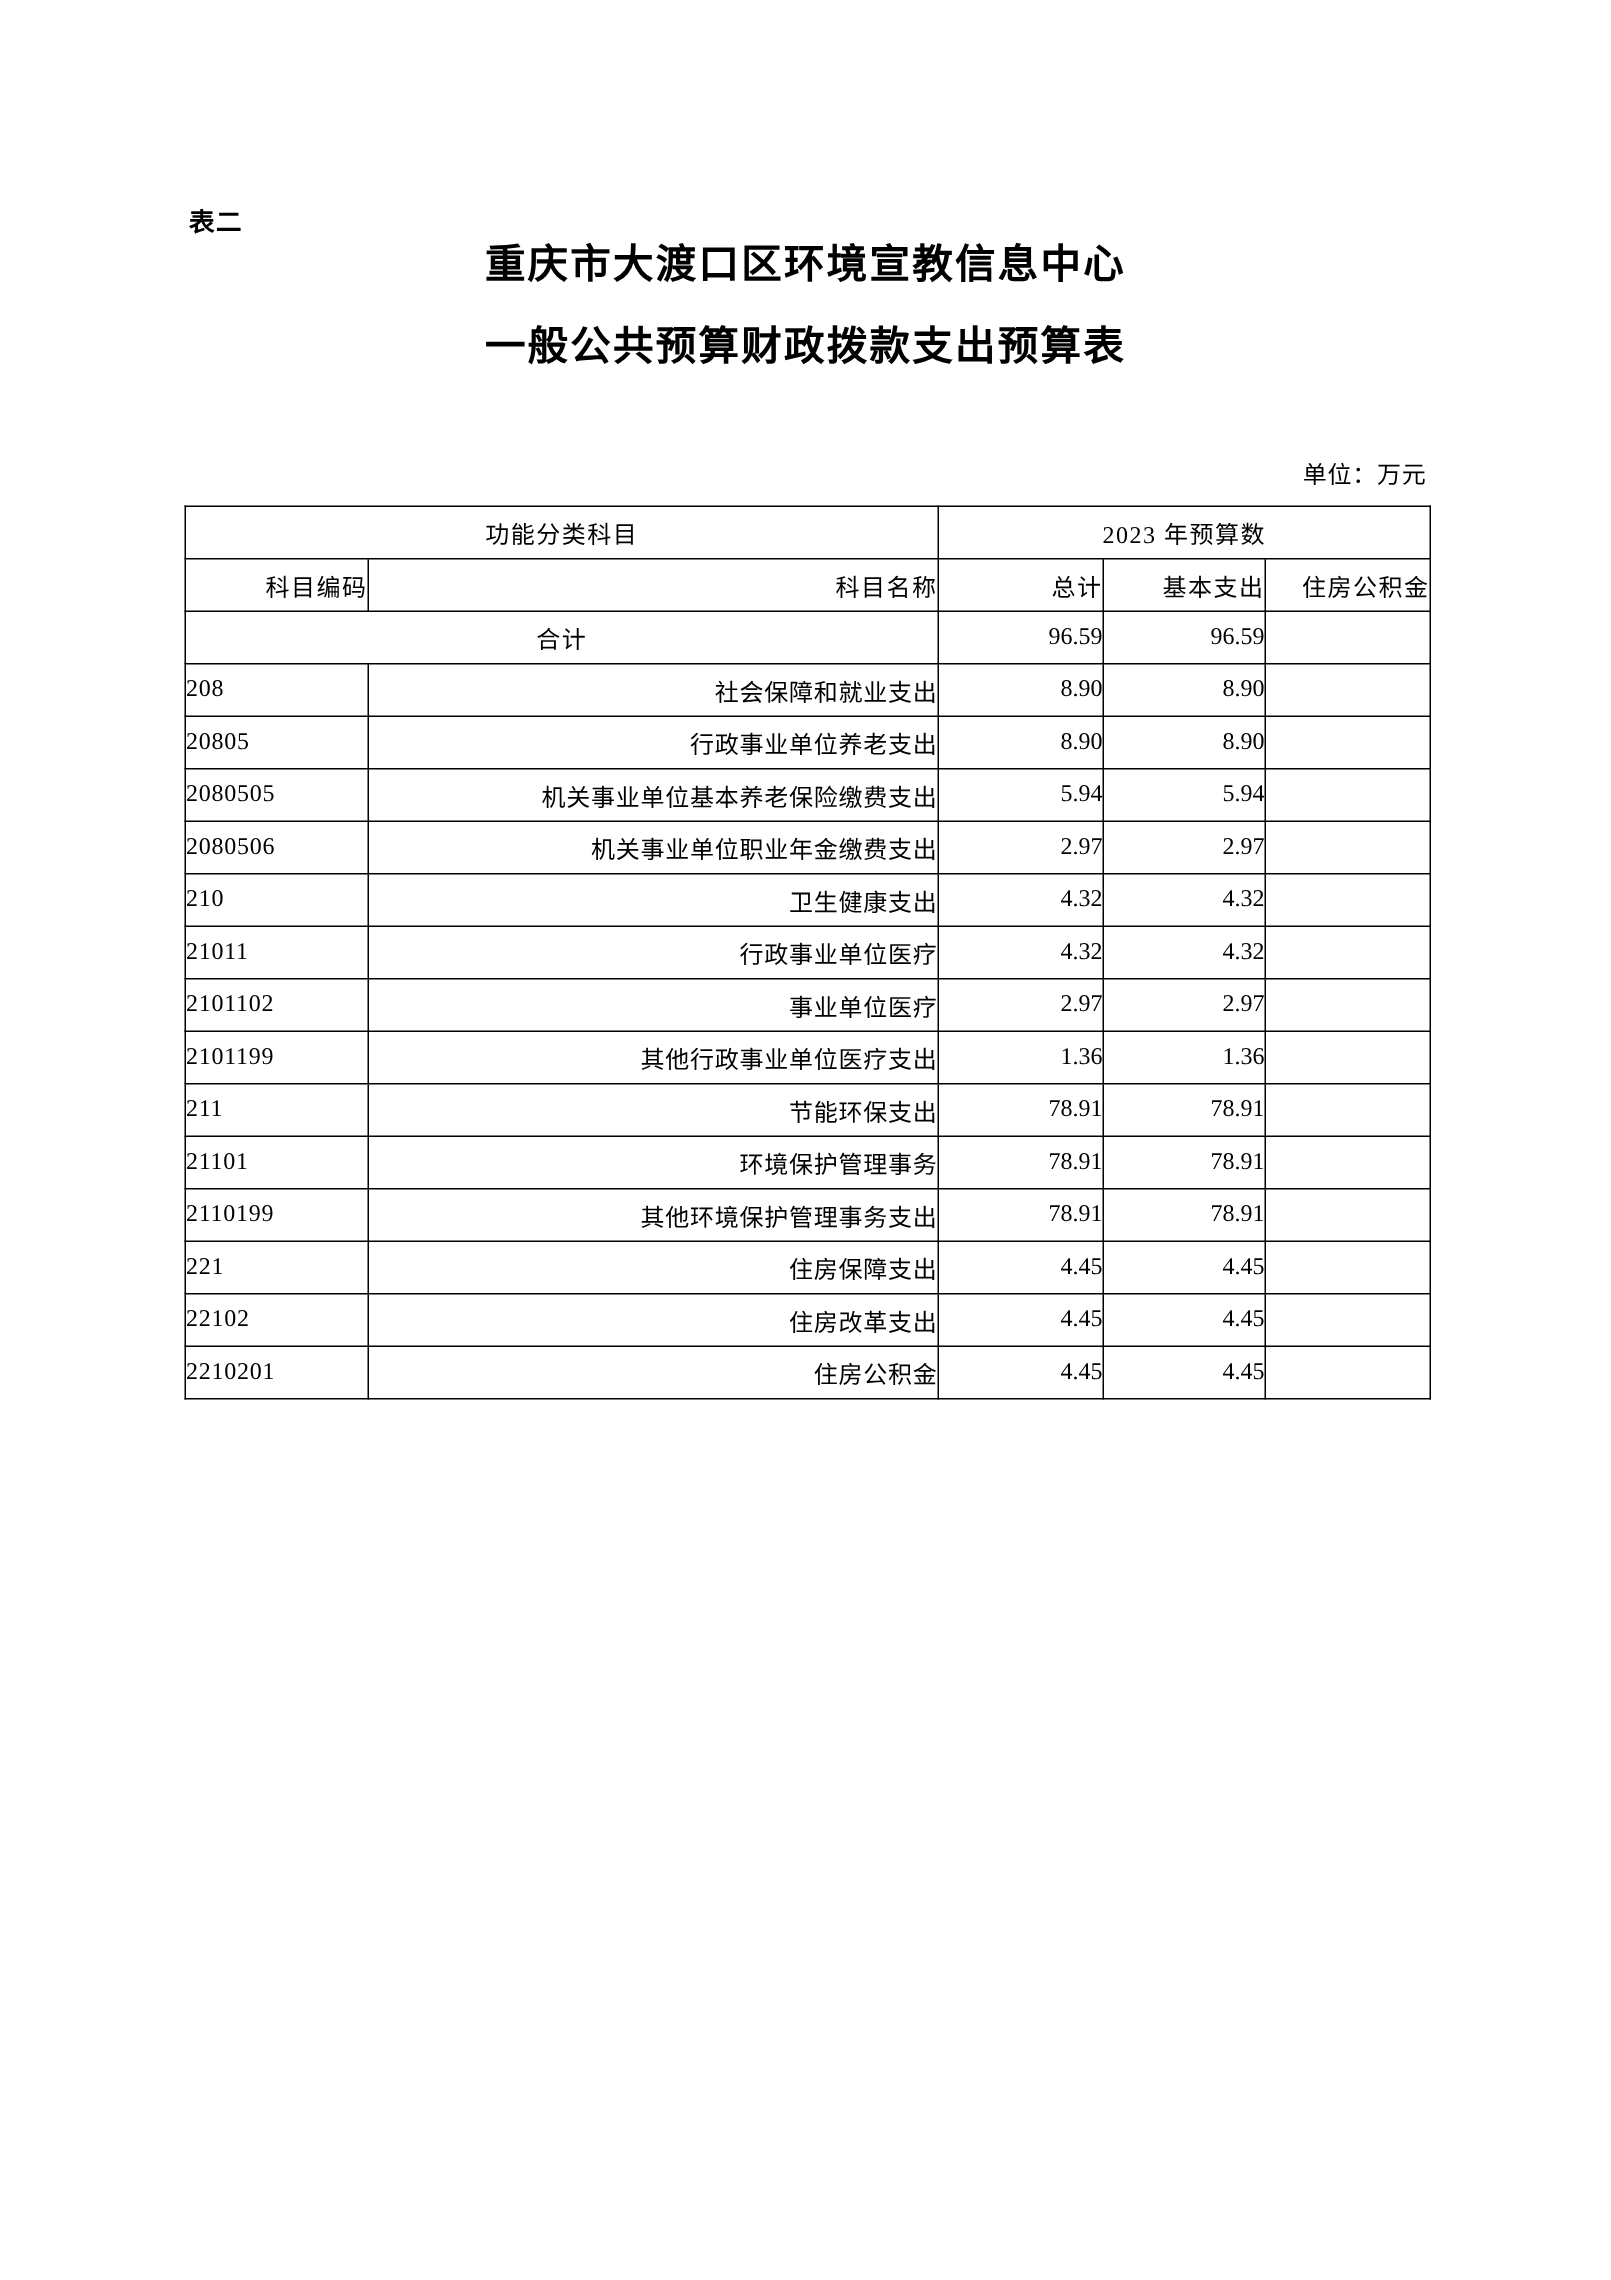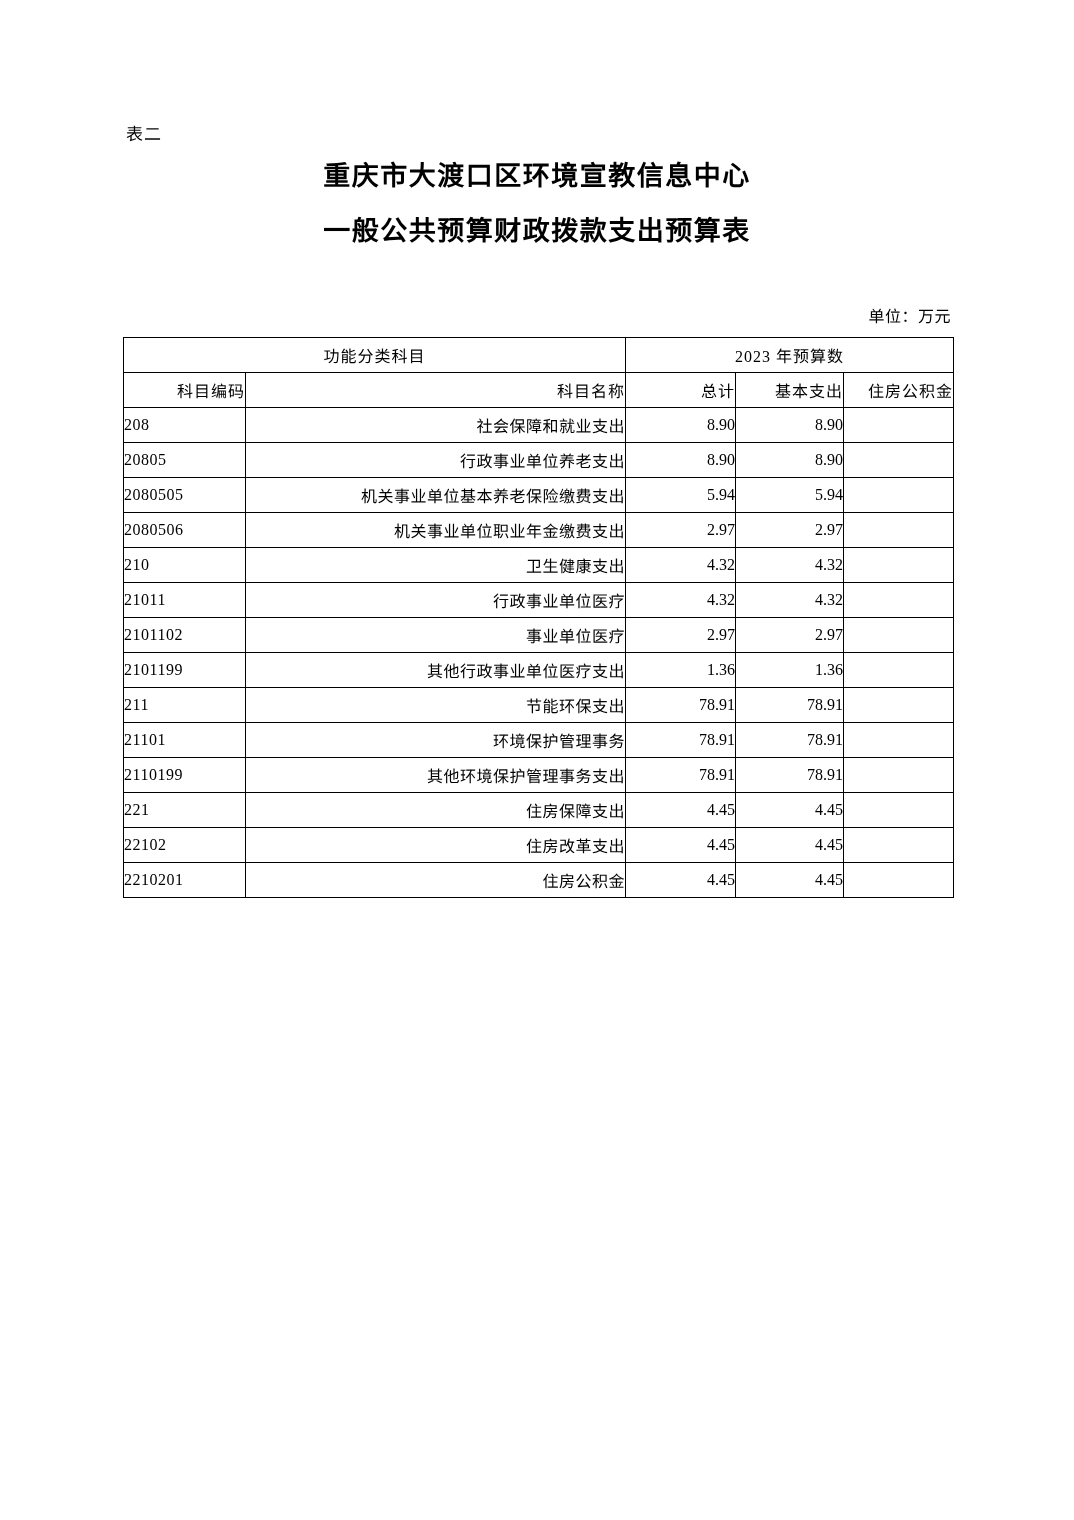"表二" .sheet-label { font-weight: none -> bold; top: 120px -> 134px }
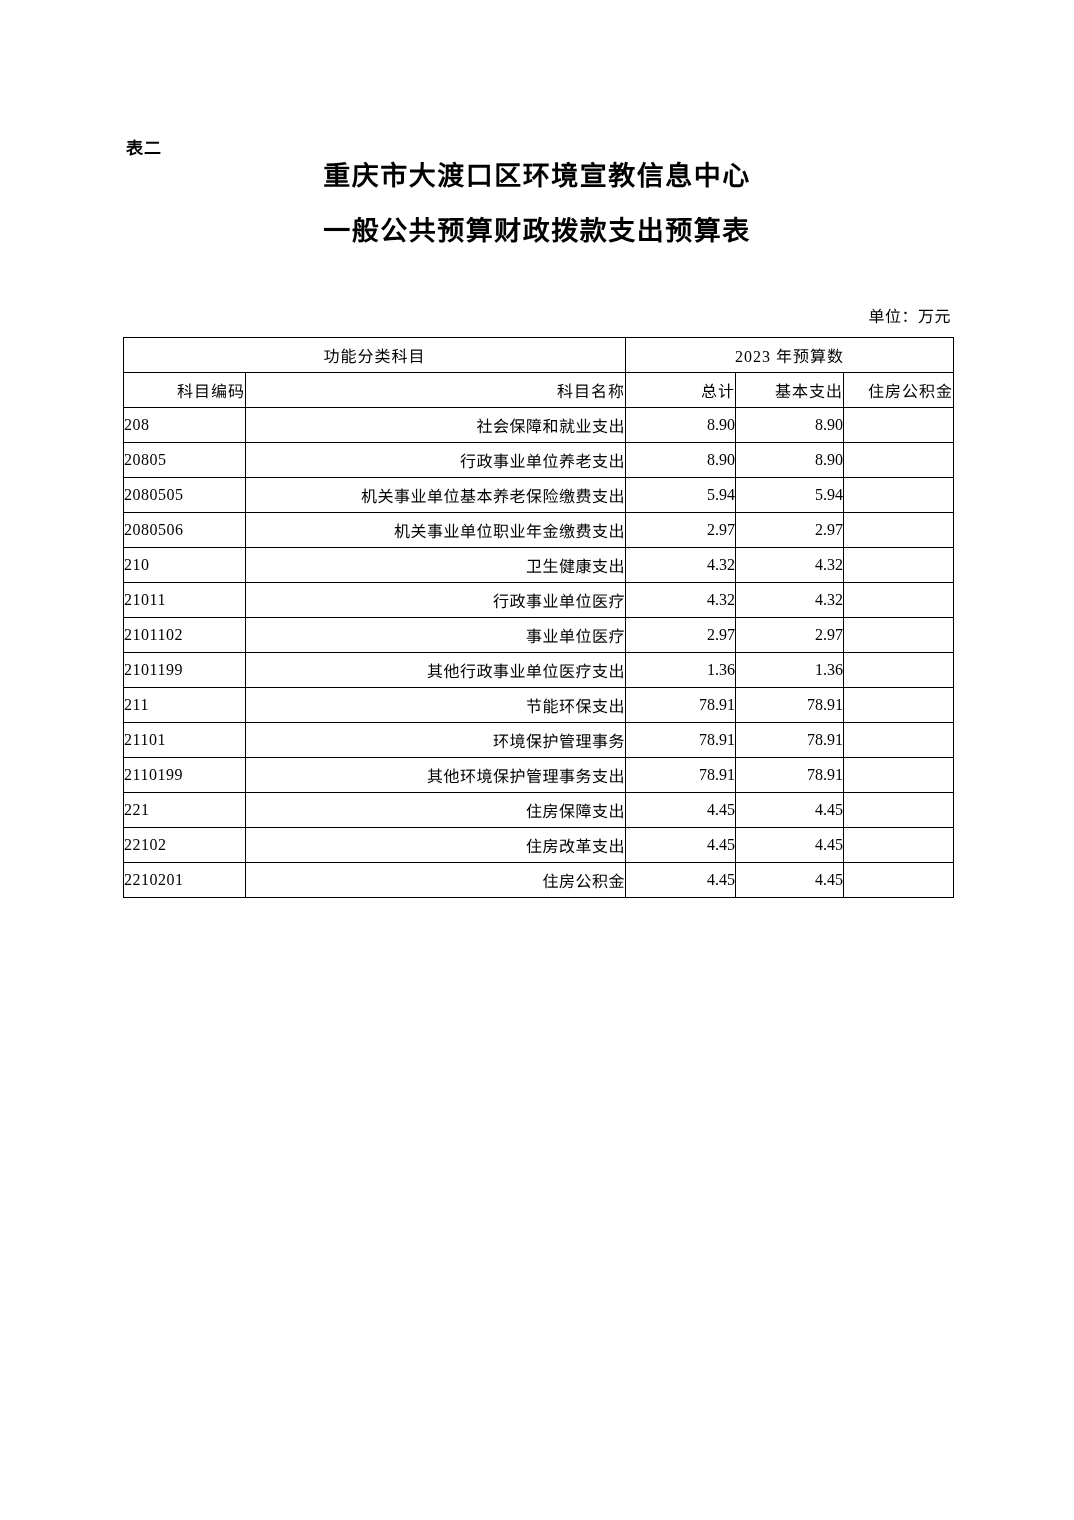"合计" tr { html: none -> <tr> <td>合计</td> <td>96.59</td> <td>96.59</td> <td></td> </tr> }
